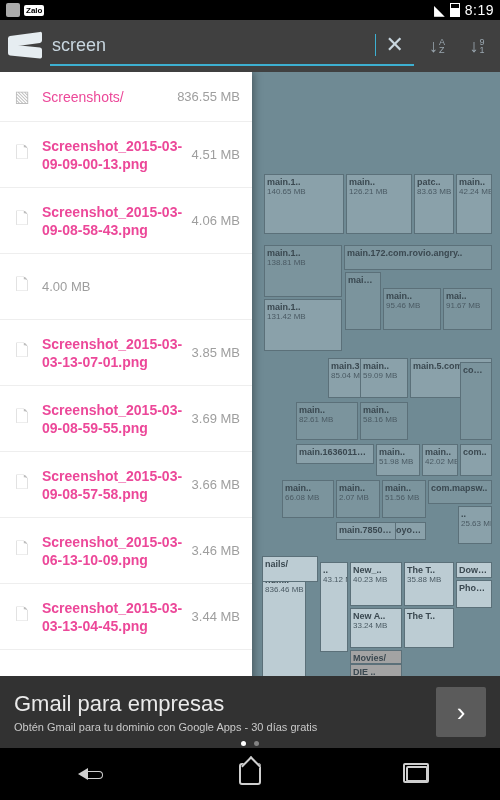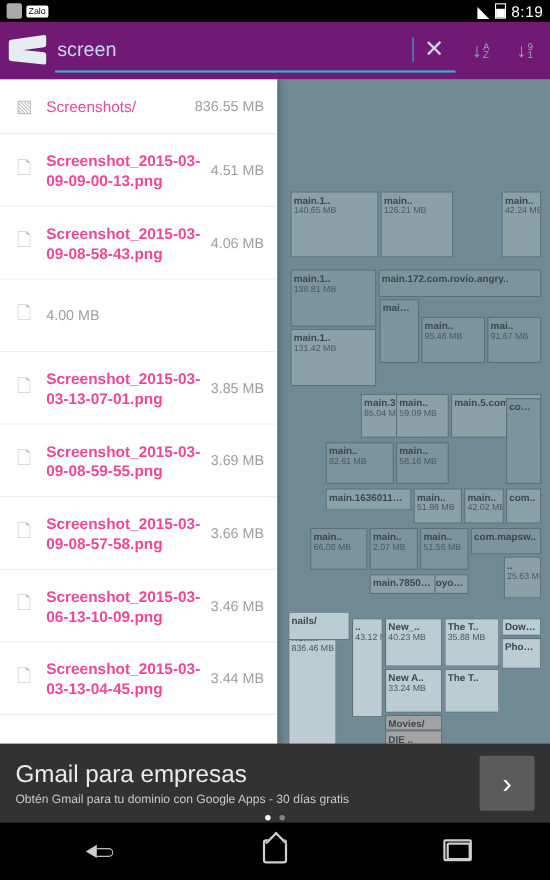"Zalo" .zalo-badge { font-weight: normal -> bold }
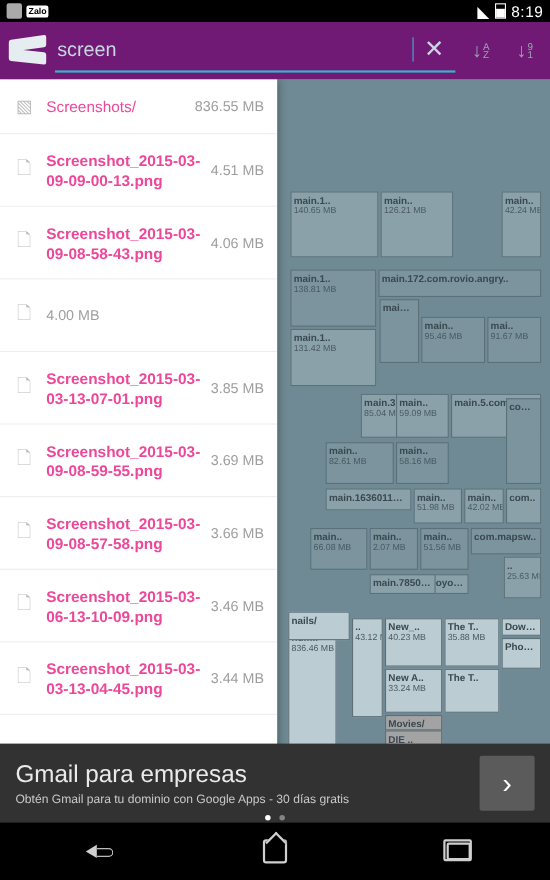"screen" .appbar { background: #701a75 -> #404040 }
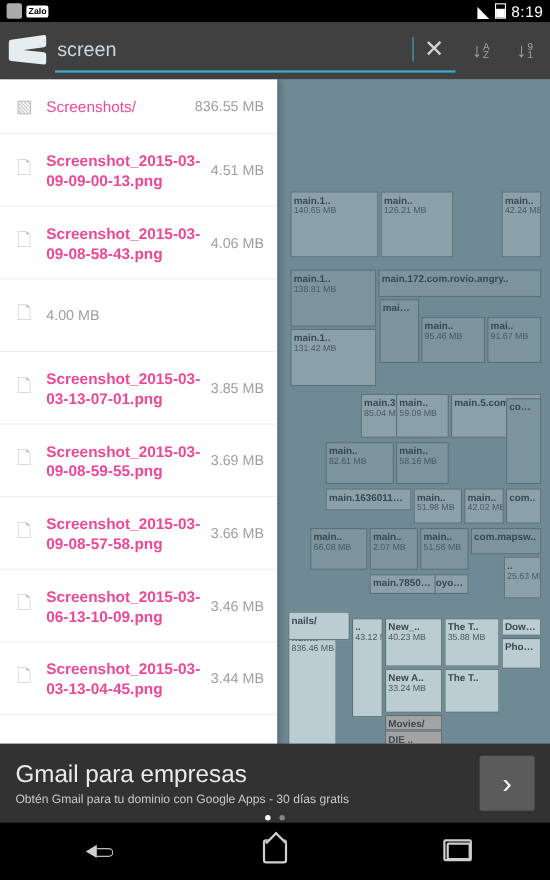"patc.." div.blk { html: none -> <div> <div>patc..</div> <div>83.63 MB</div> </div> }
